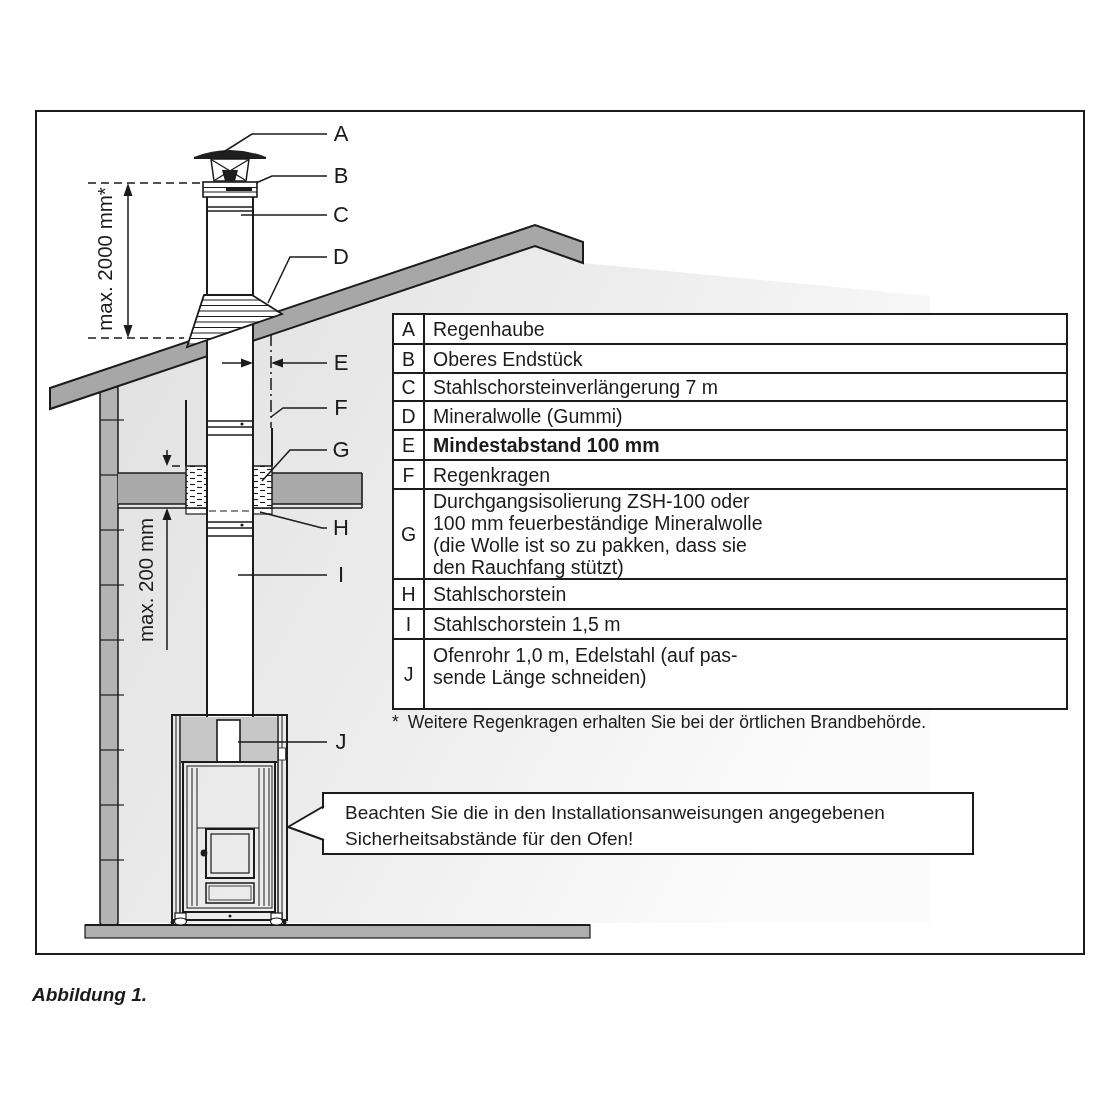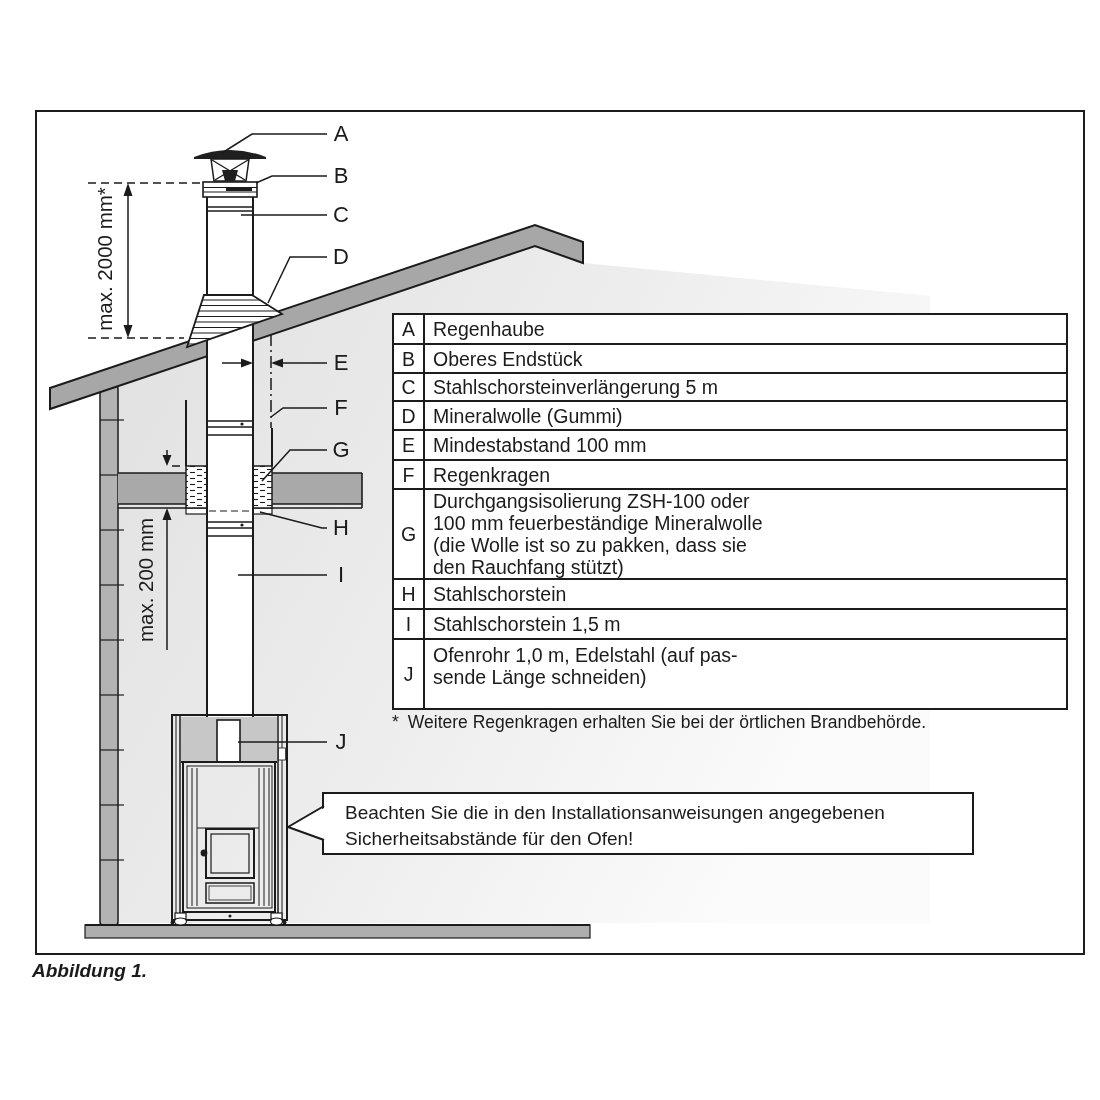"Stahlschorsteinverlängerung 5 m" td.desc { text: 5 -> 7 }
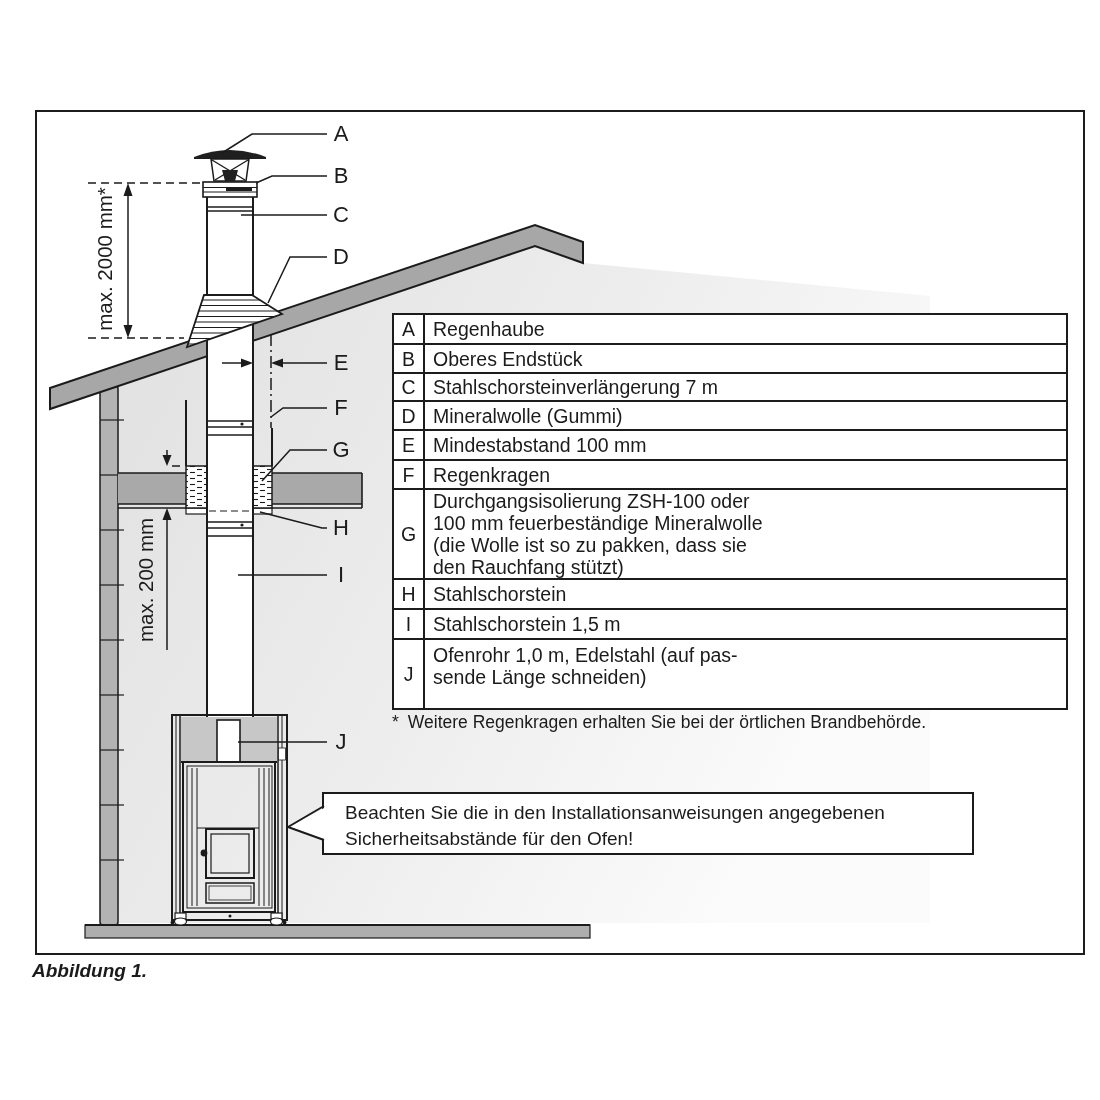"Mindestabstand 100 mm" #parts-table tr.bold td.desc { font-weight: normal -> bold }
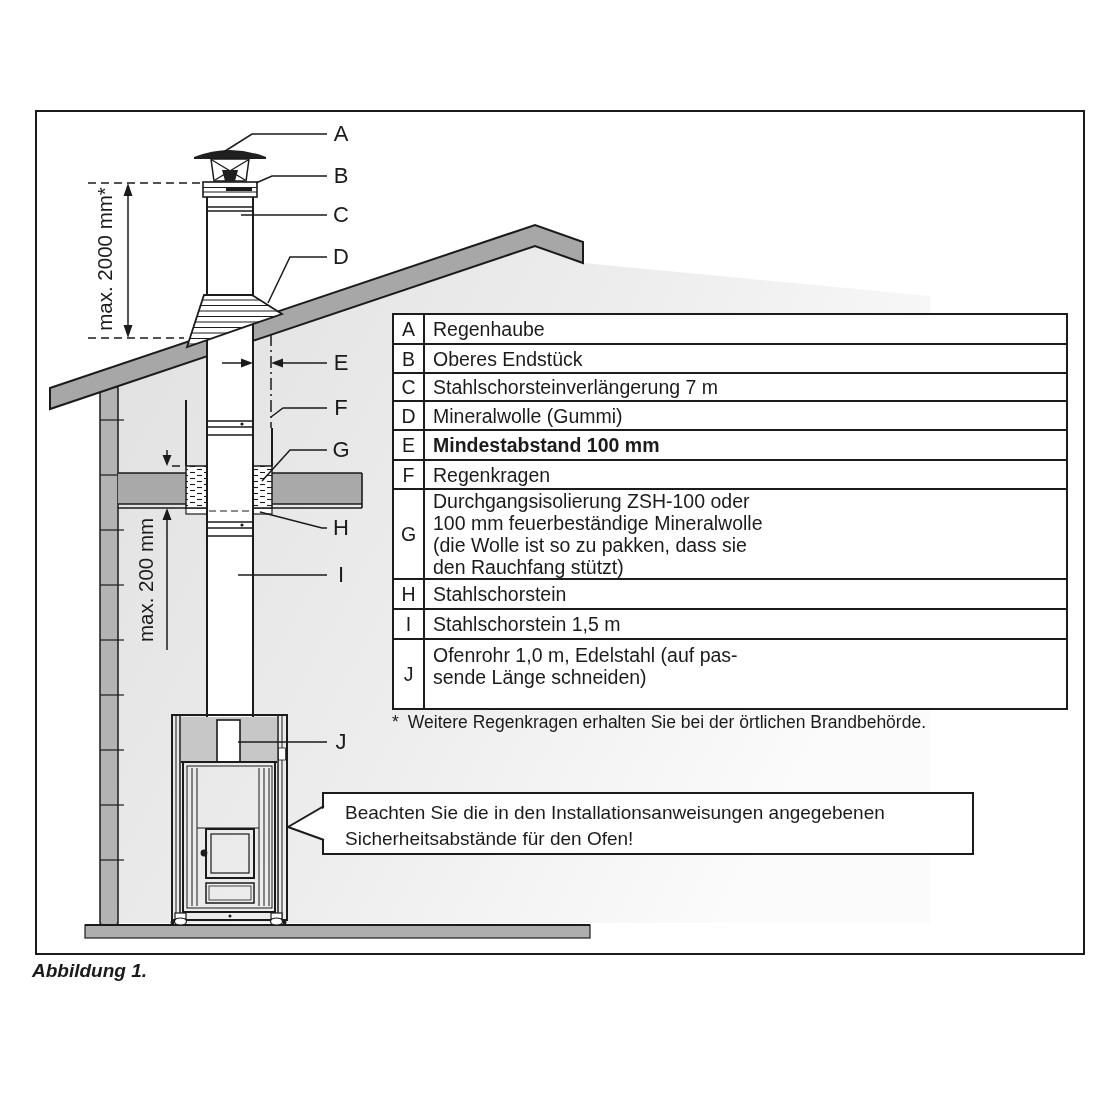"Abbildung 1." #caption { top: 960px -> 984px }
